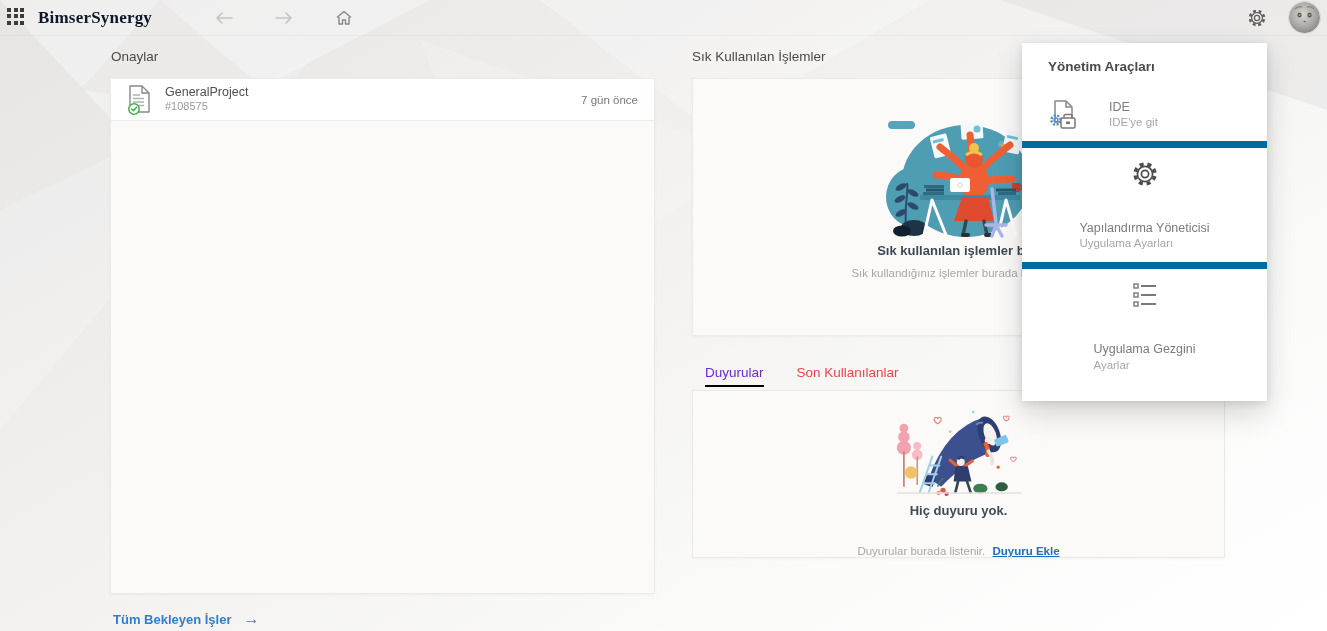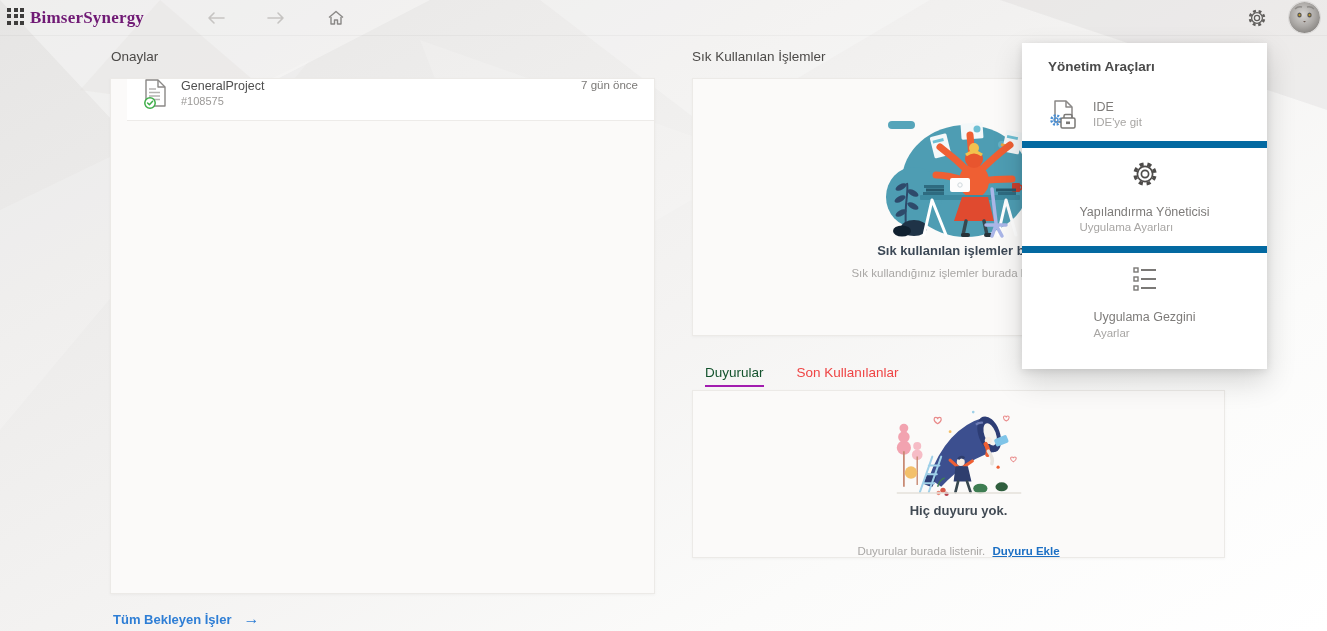"BimserSynergy" .logo { color: #701a75 -> #0f172a; margin-left: 3px -> 11px }
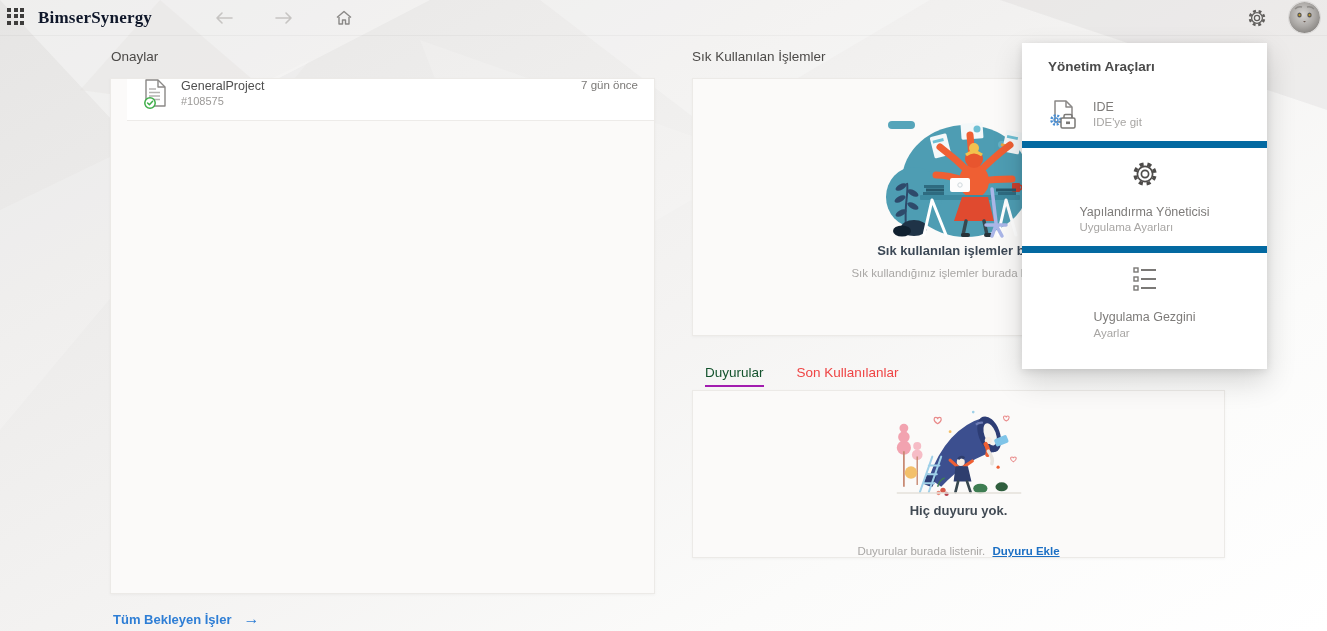"GeneralProject" .approval-row { align-items: none -> center; margin-left: 16px -> none }
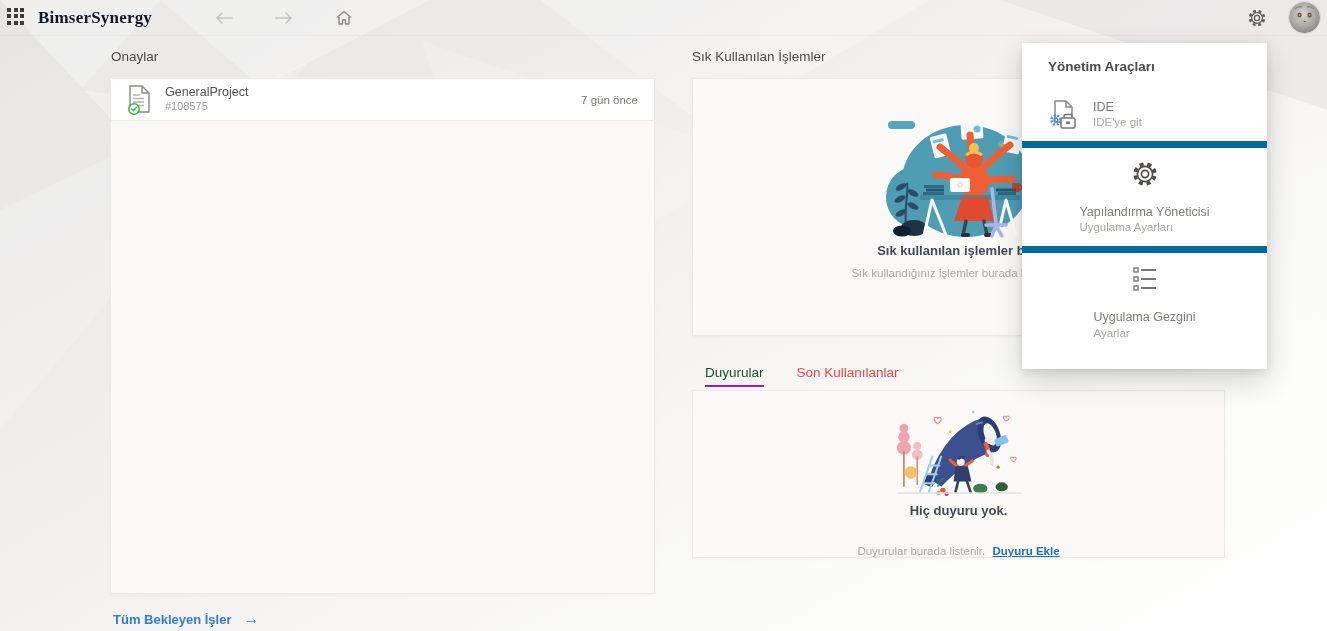"IDE" .admin-item { gap: 15px -> 31px }
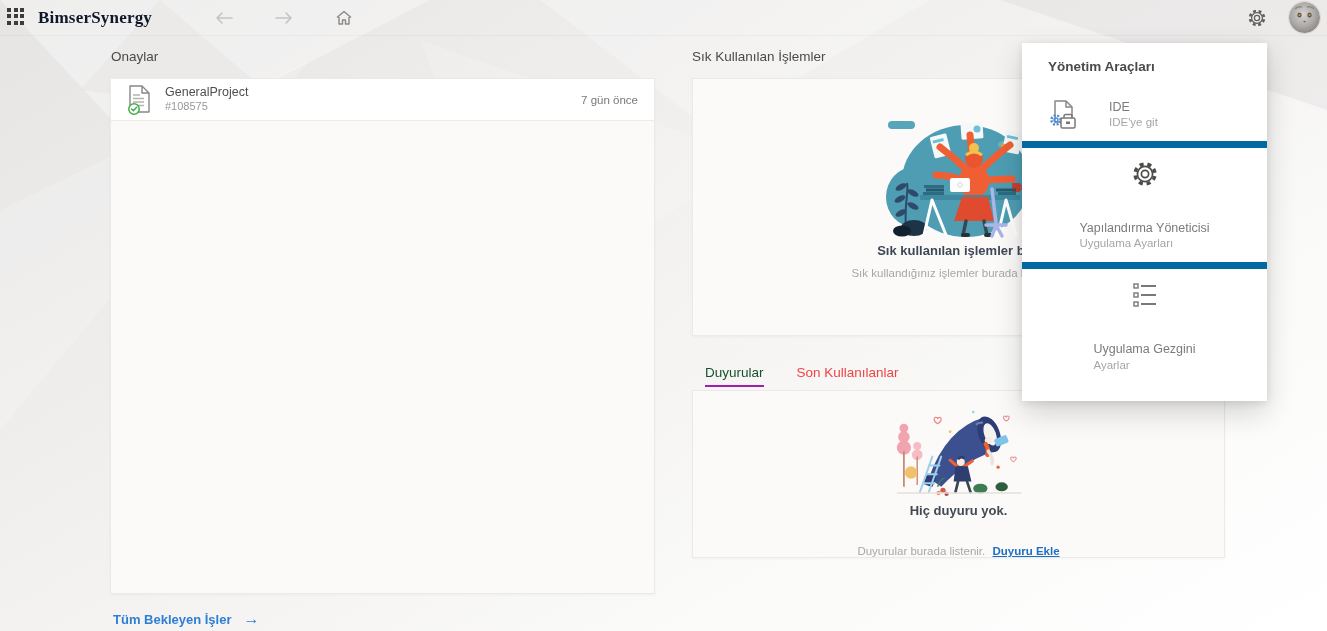"Duyurular" .tab.active { border-bottom: 2px solid #a21caf -> 2px solid #000000; color: #14532d -> #6d28d9 }
